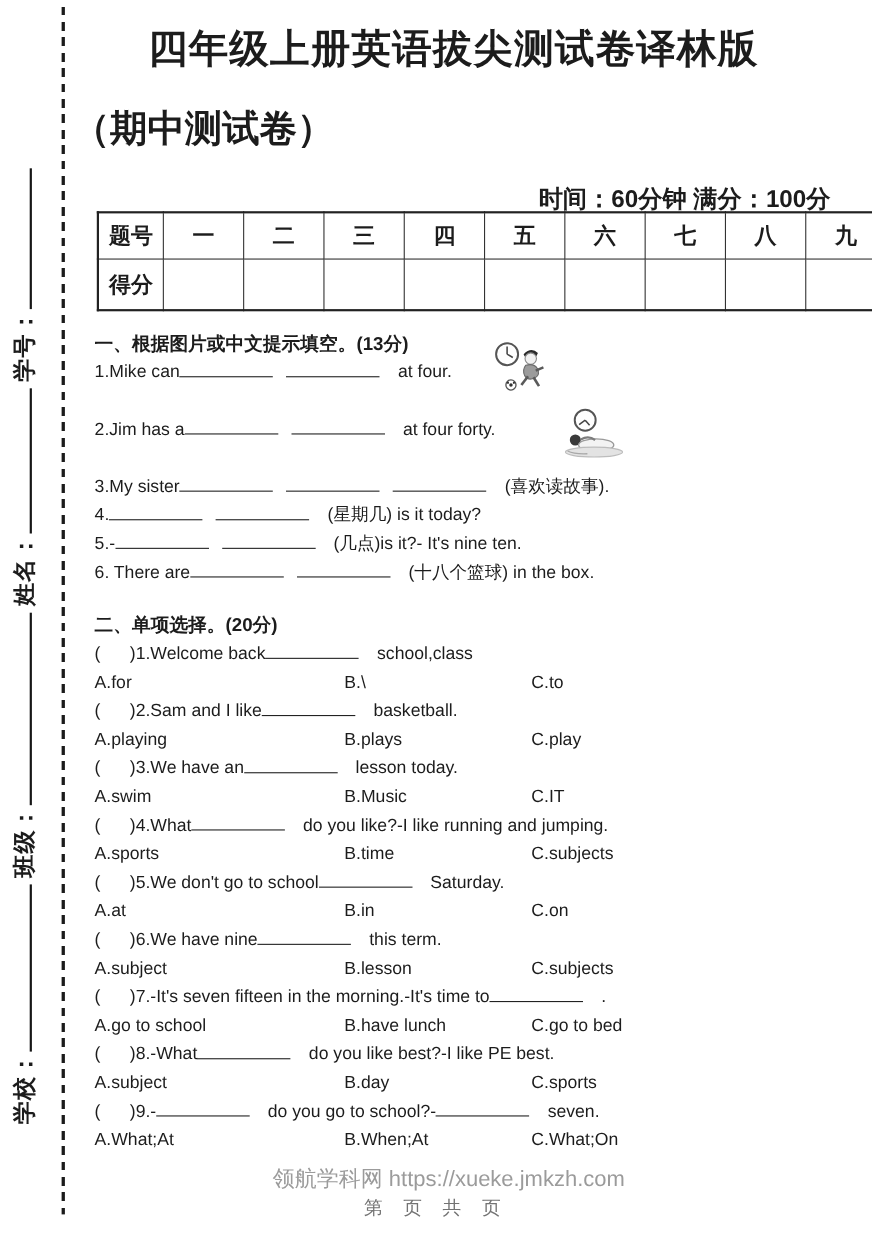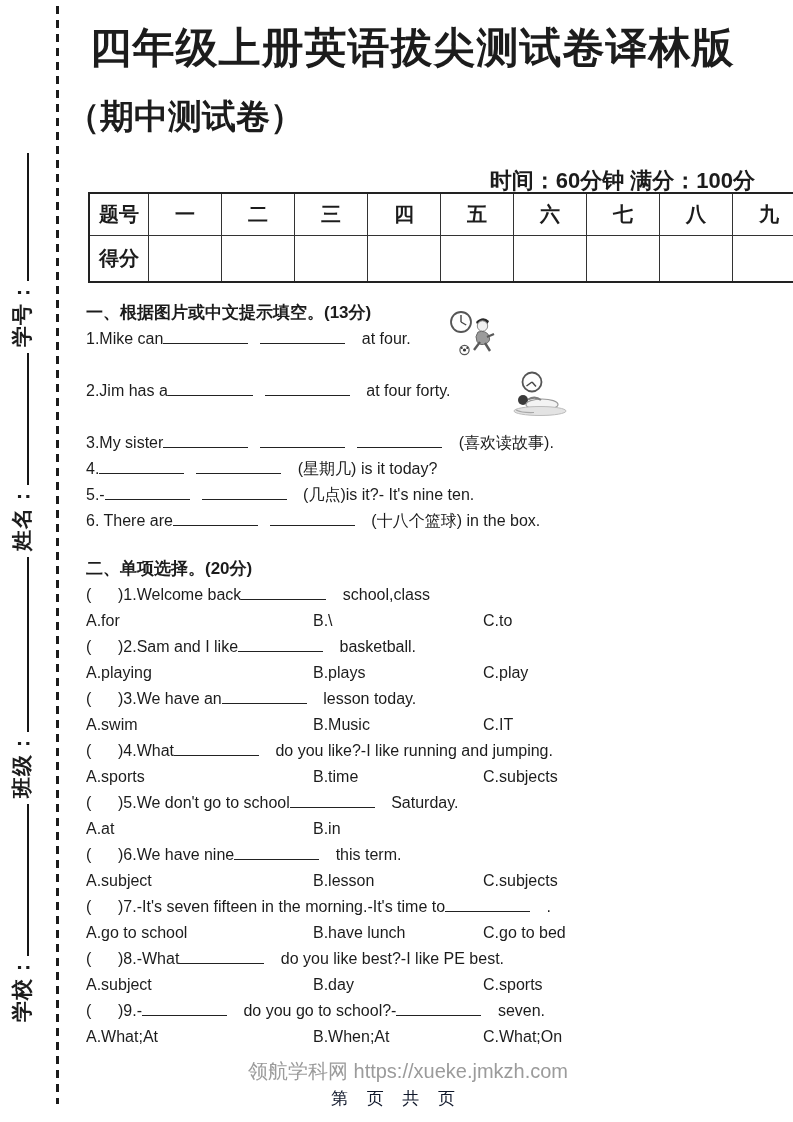"四年级上册英语拔尖测试卷译林版" .paper-title { font-size: 42px -> 36px }
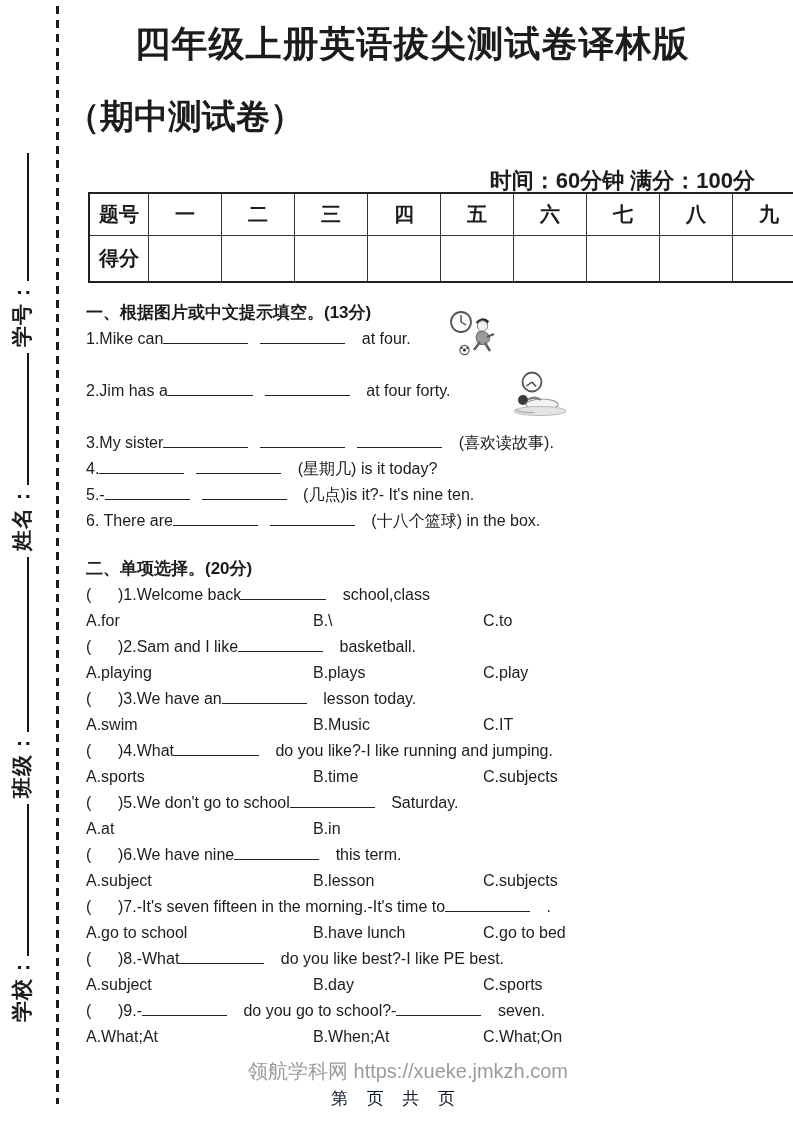"C.on" span.opt-c { html: none -> <span>C.on</span> }
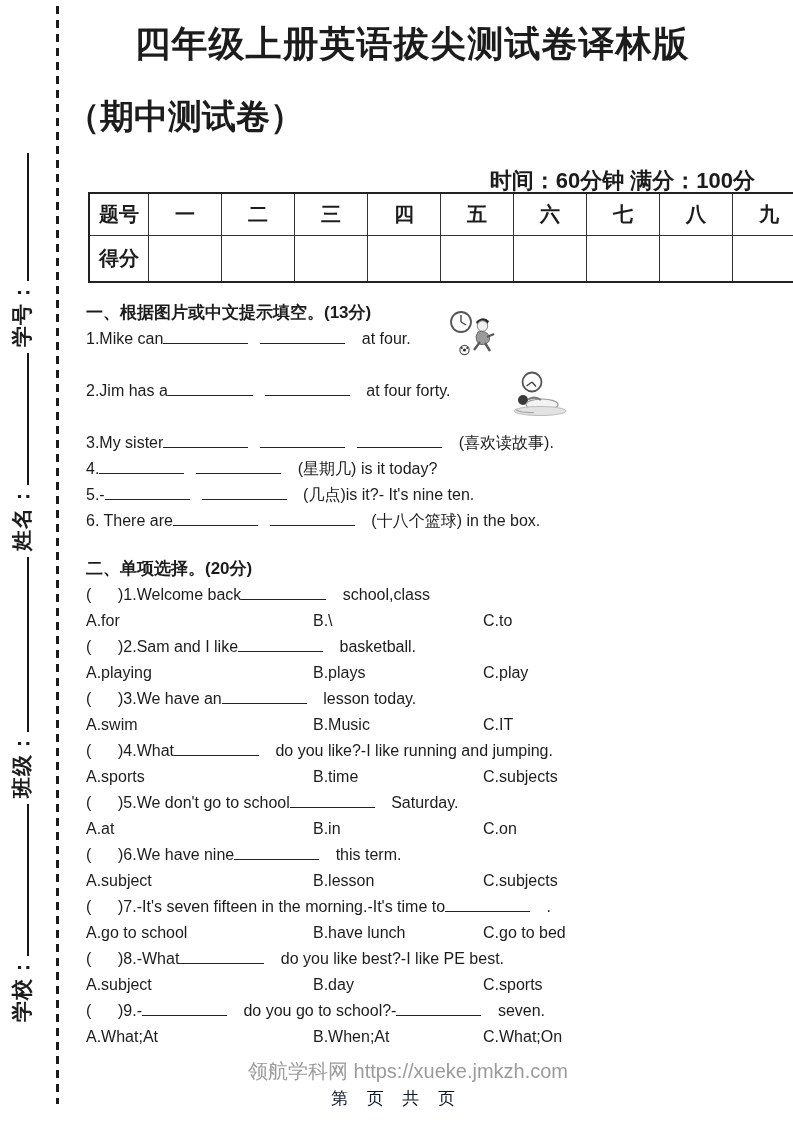"第 页 共 页" .footer-page { color: #0f172a -> #737373 }
